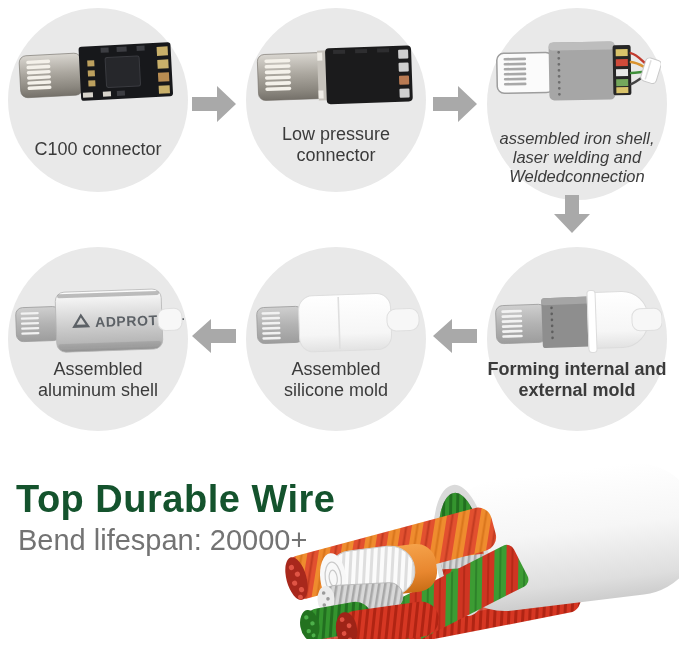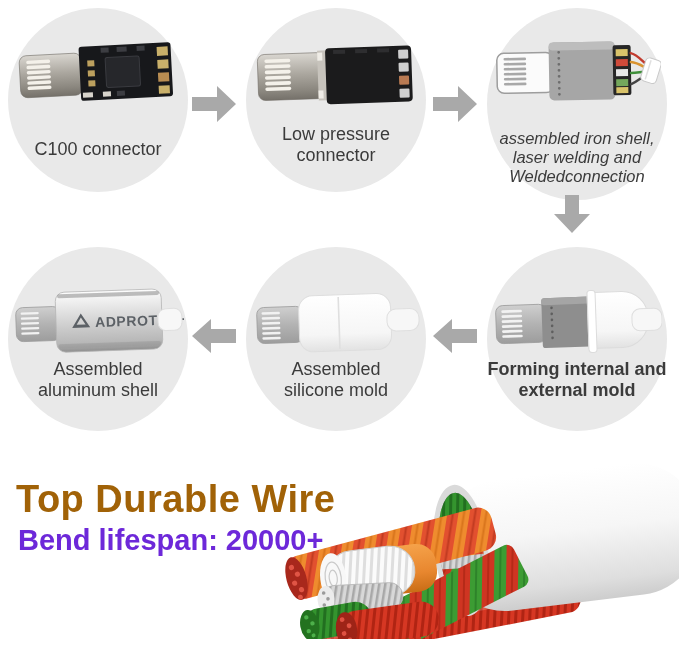"Top Durable Wire" .footer-title { color: #a16207 -> #14532d }
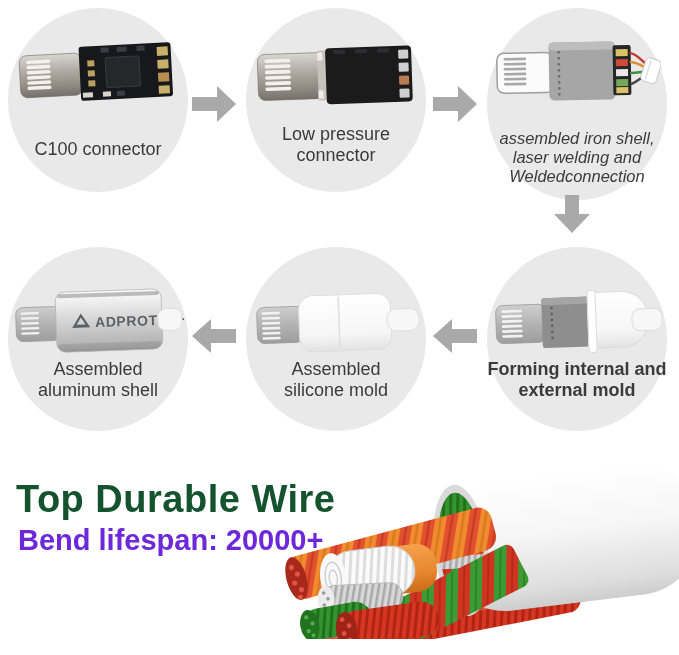"Bend lifespan: 20000+" .footer-subtitle { color: #6d28d9 -> #737373; font-weight: 700 -> 400 }
